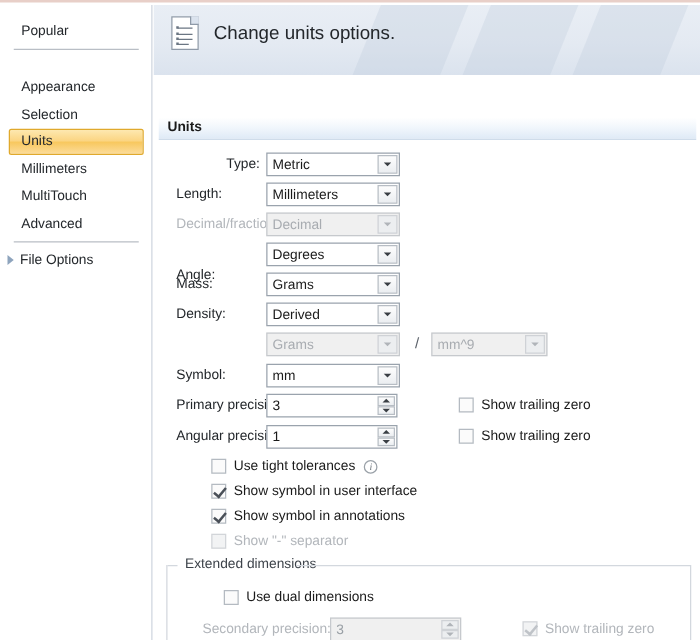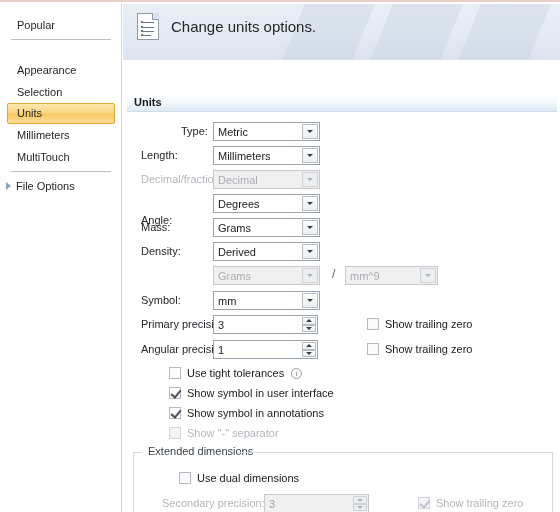"Advanced" div.side-item { html: none -> <div> <span>Advanced</span> </div> }
